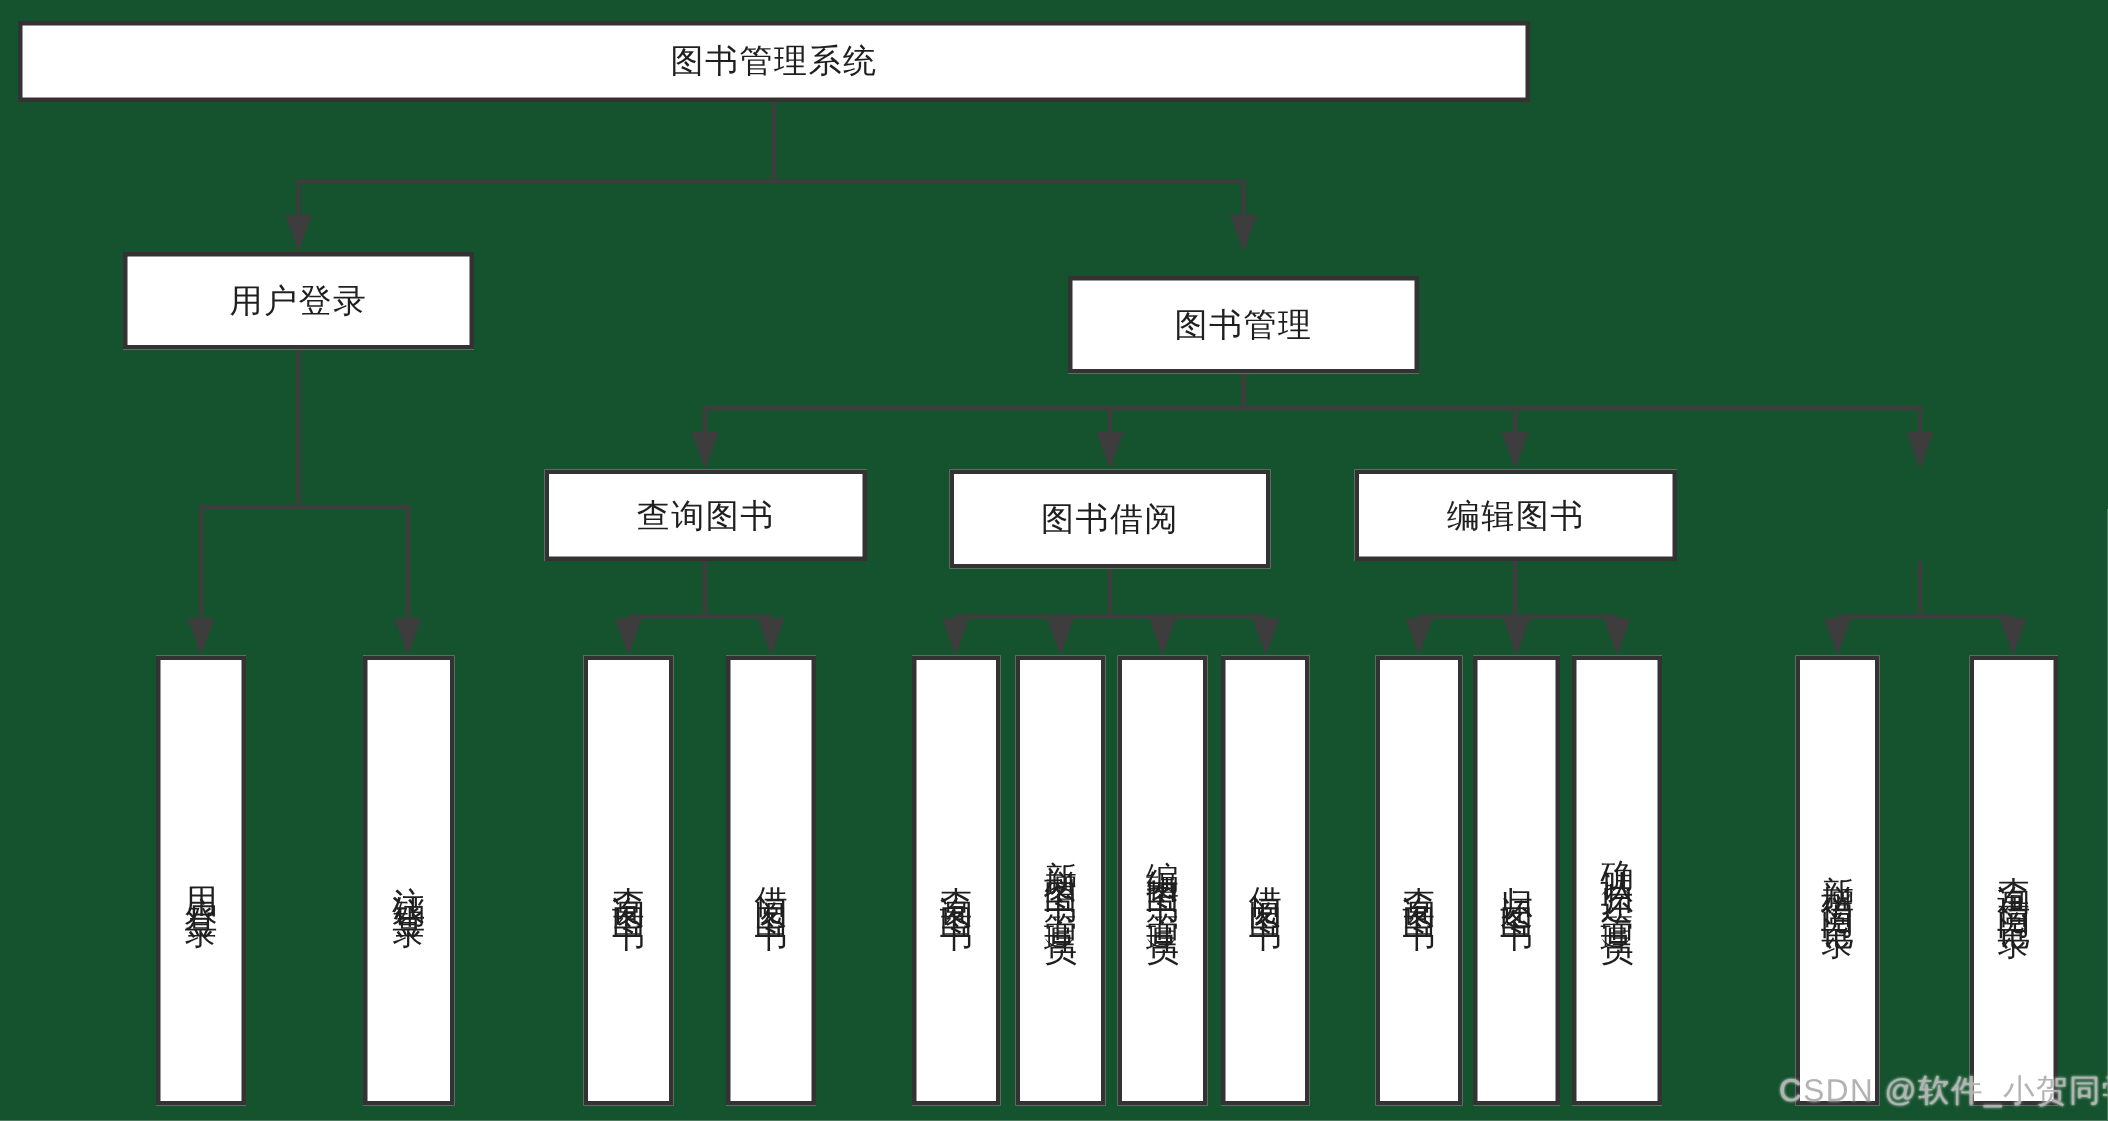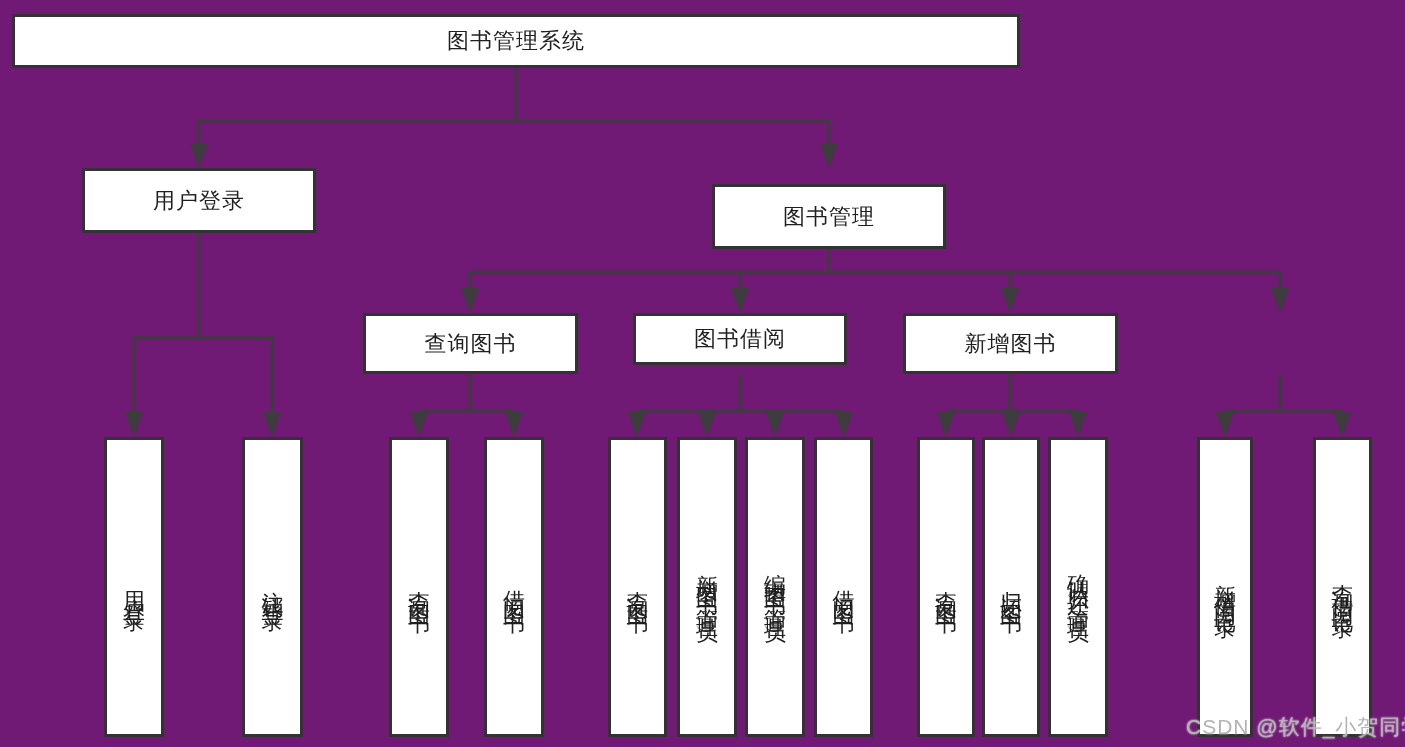"图书管理系统" .stage { background: #701a75 -> #14532d }
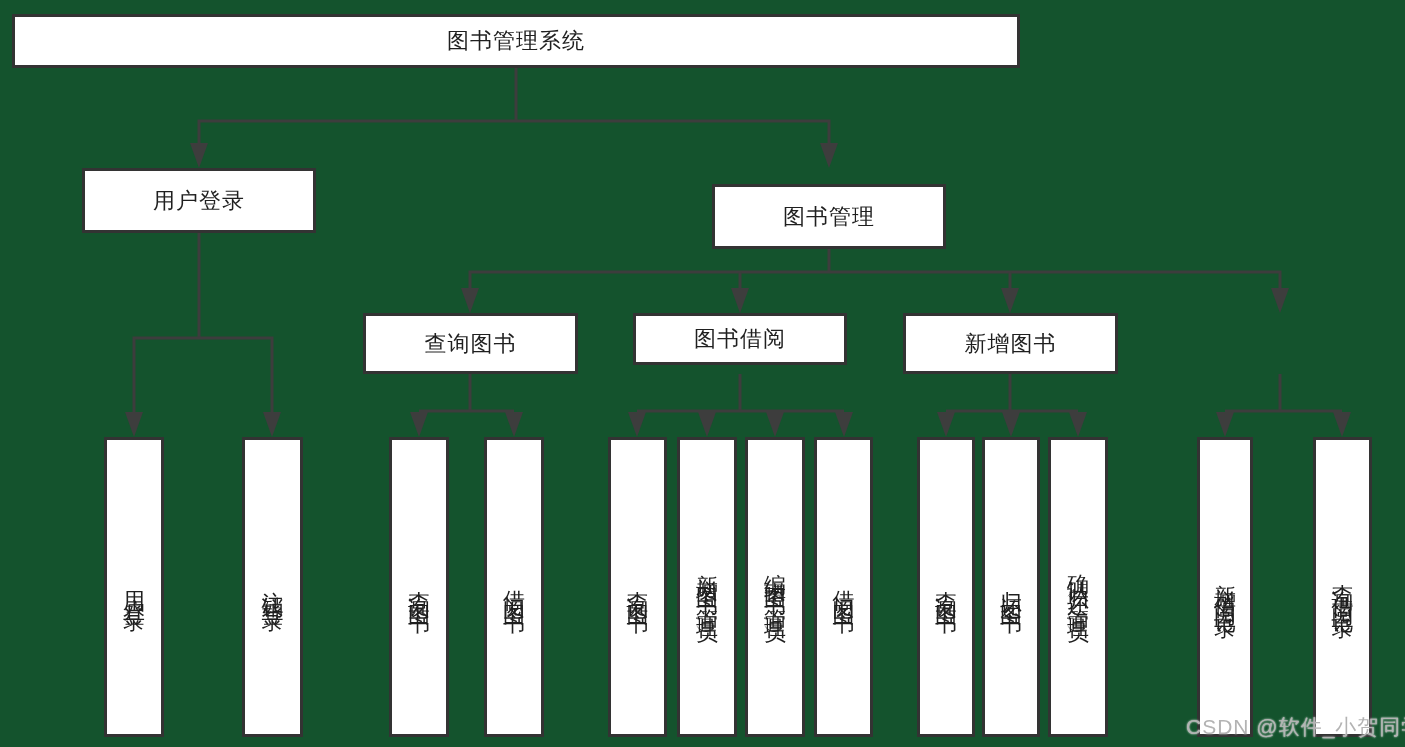"图书借阅" div.box { height: 52px -> 66px }
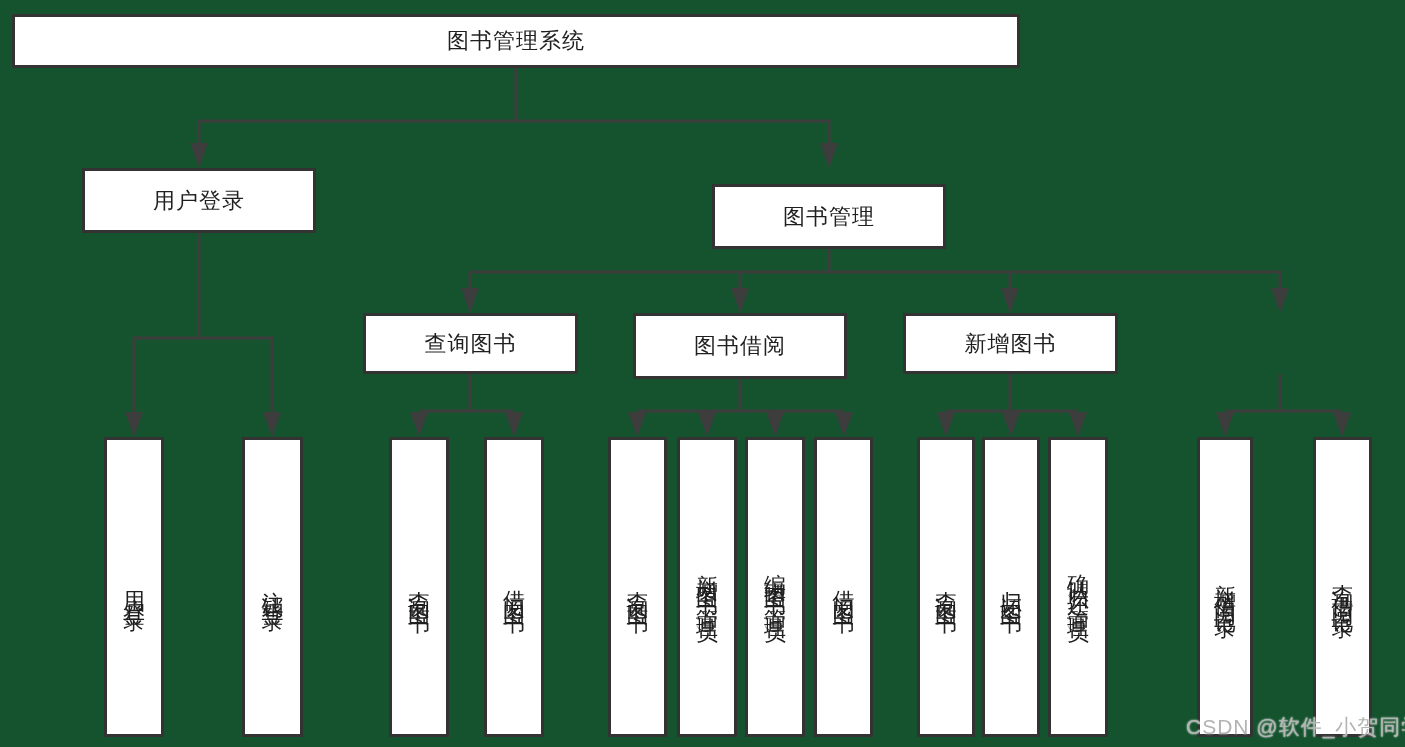"新增图书" span { text: 新增 -> 编辑 }
